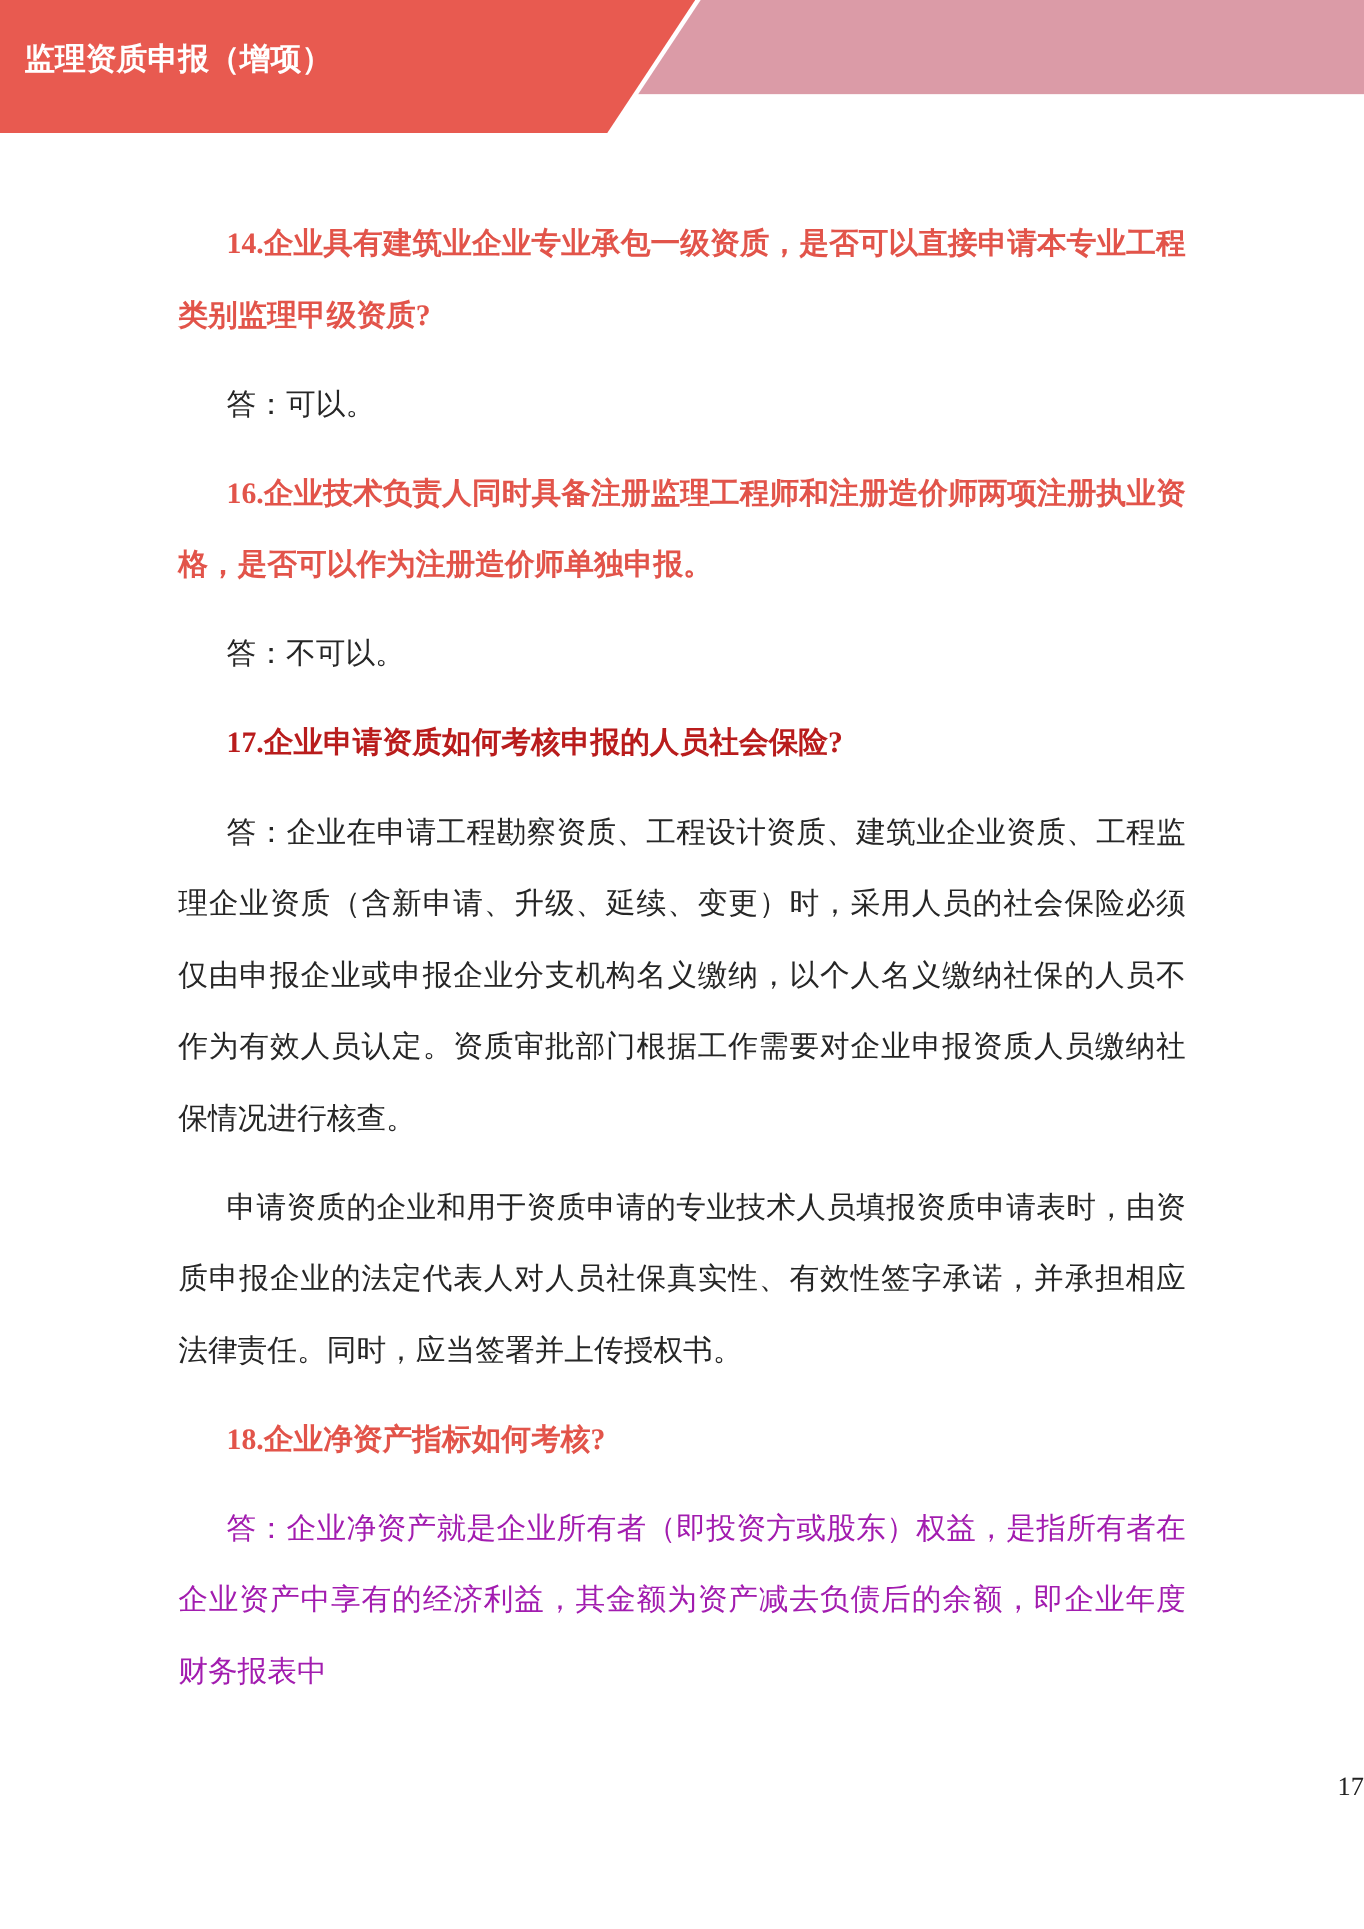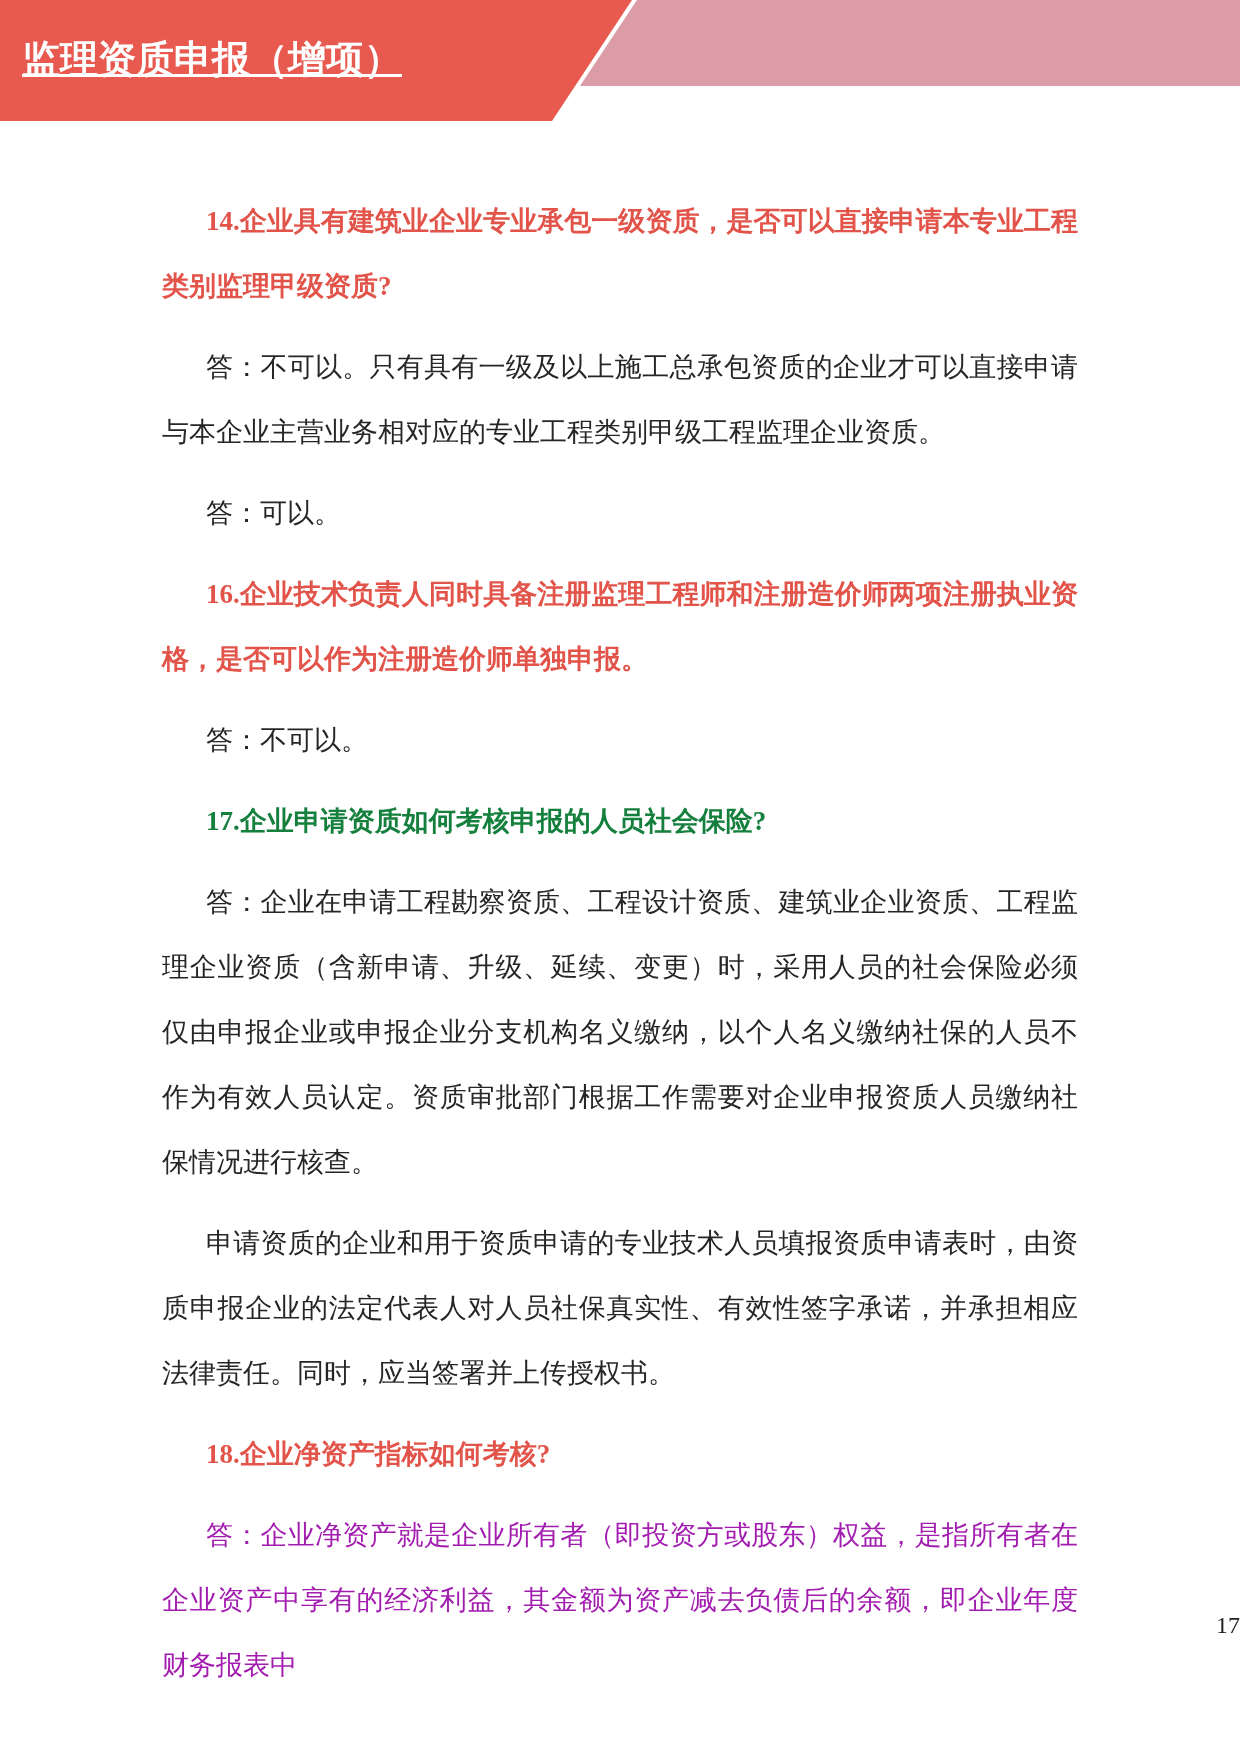"监理资质申报（增项）" .banner-title { font-size: 38px -> 28px; text-decoration: underline -> none }
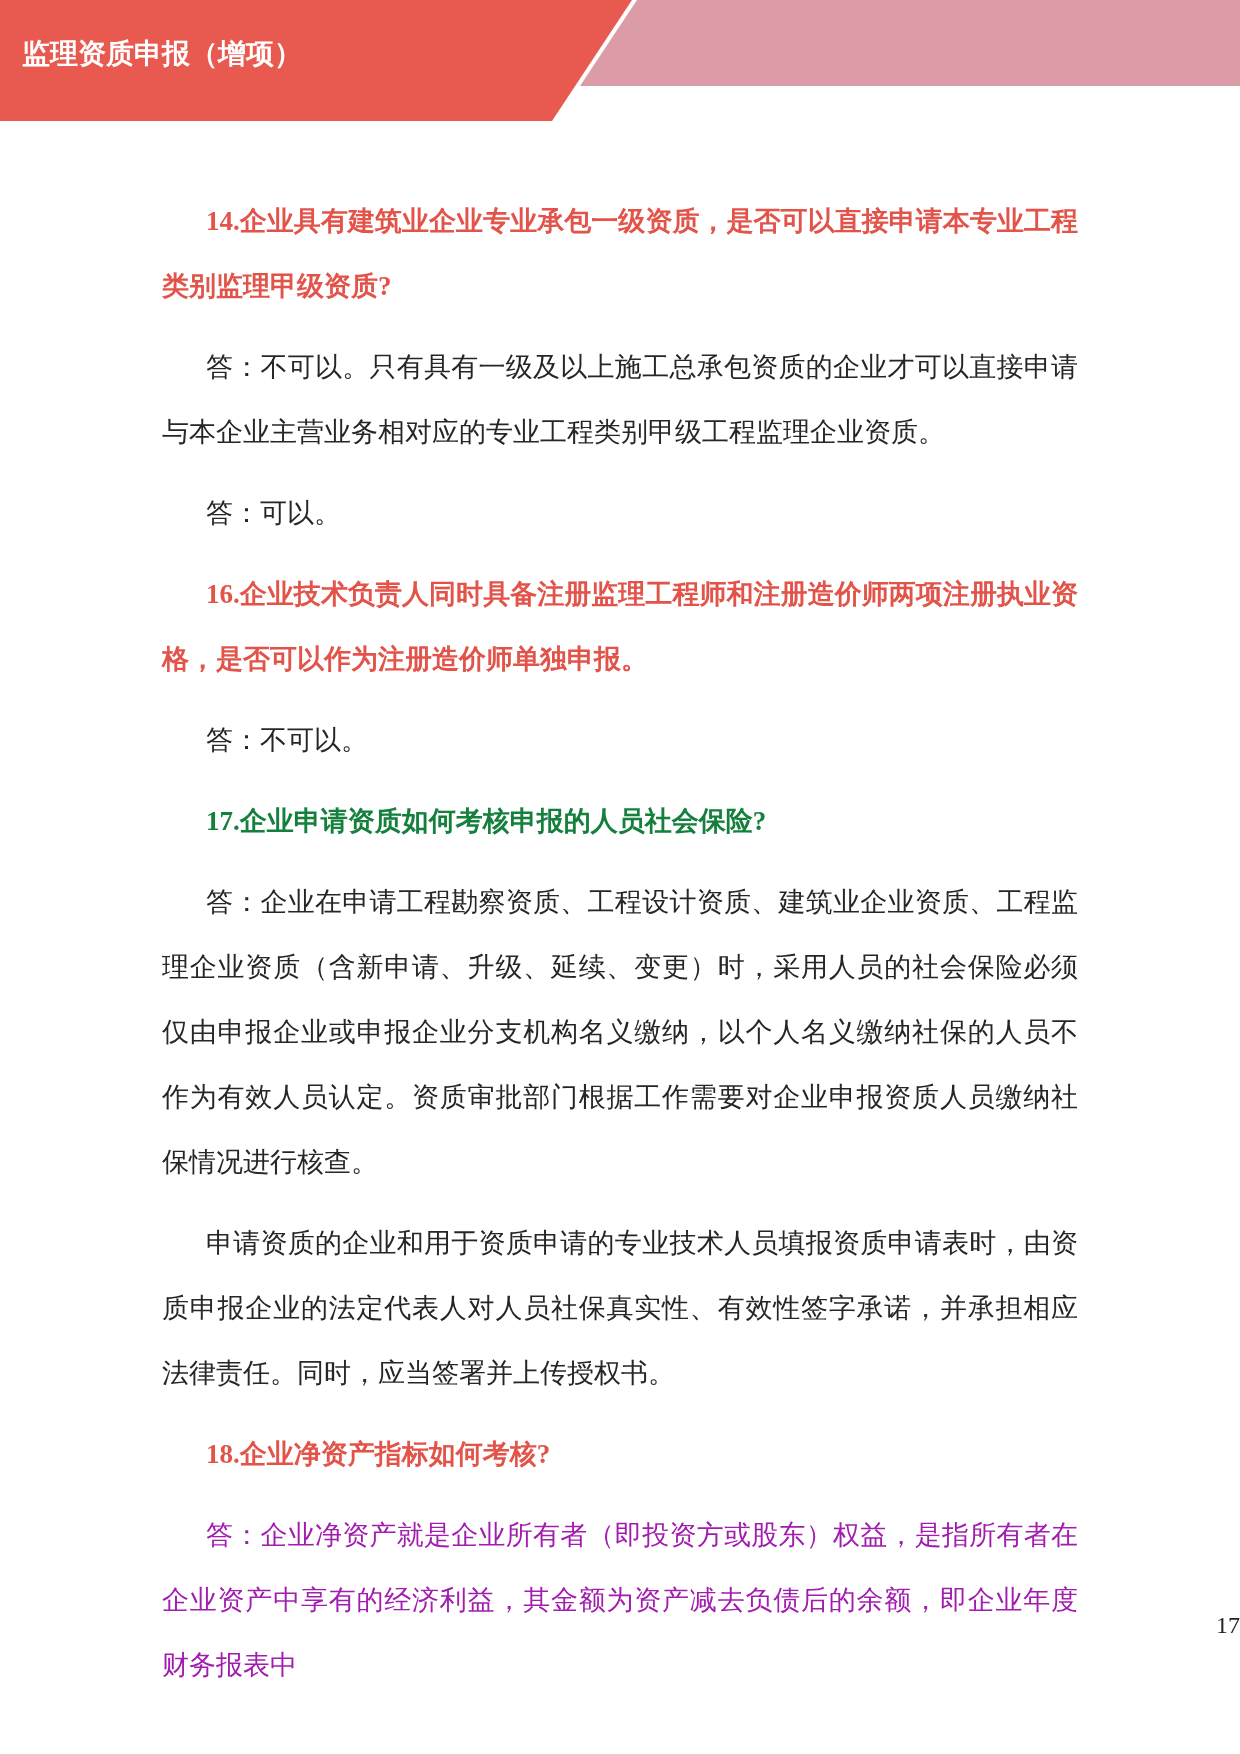"答：不可以。只有具有一级及以上施工总承包资质的企业才可以直接申请与本企业主营业务" p.a { html: <p>答：不可以。只有具有一级及以上施工总承包资质的企业才可以直接申请与本企业主营业务相对应的专业工程类别甲级工程监理企业资质。</p> -> none }
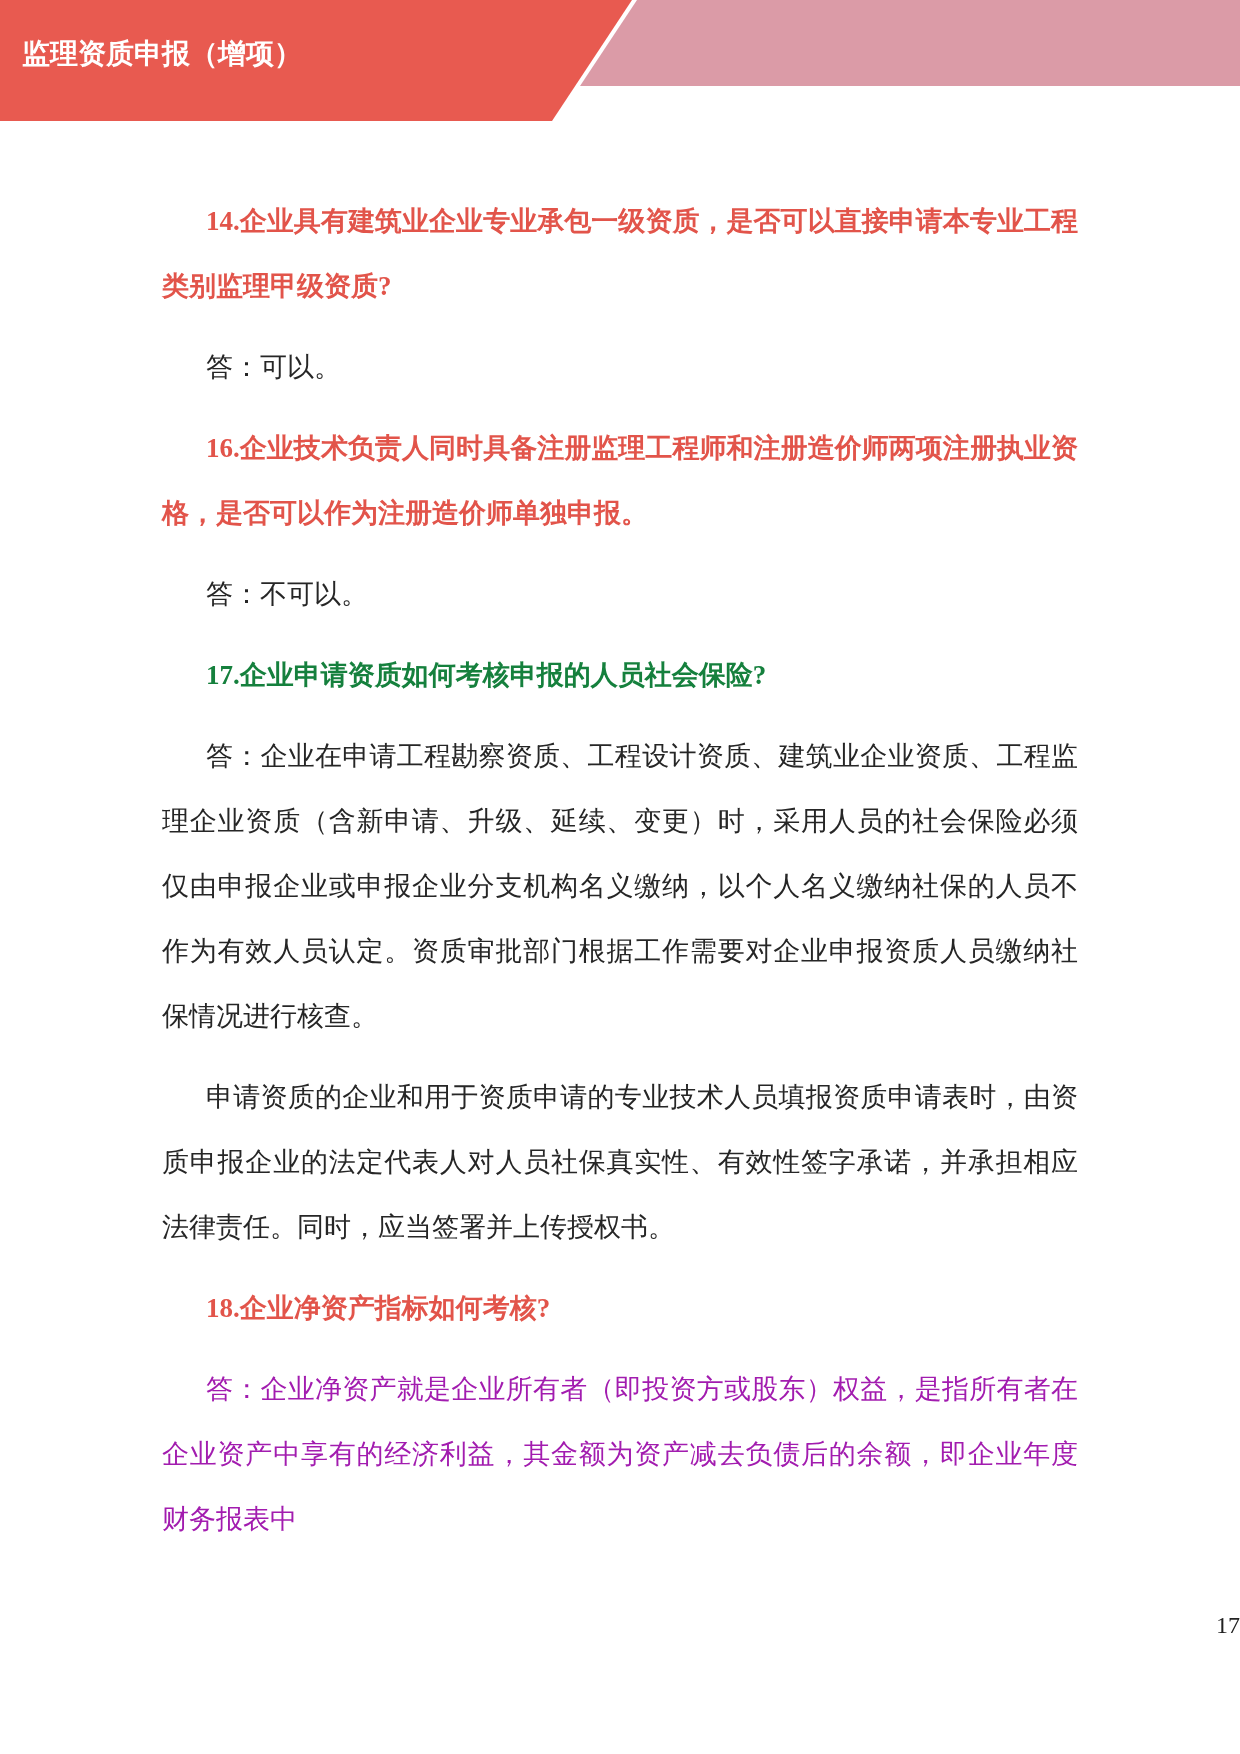"17.企业申请资质如何考核申报的人员社会保险?" p.q { color: #15803d -> #b91c1c }
